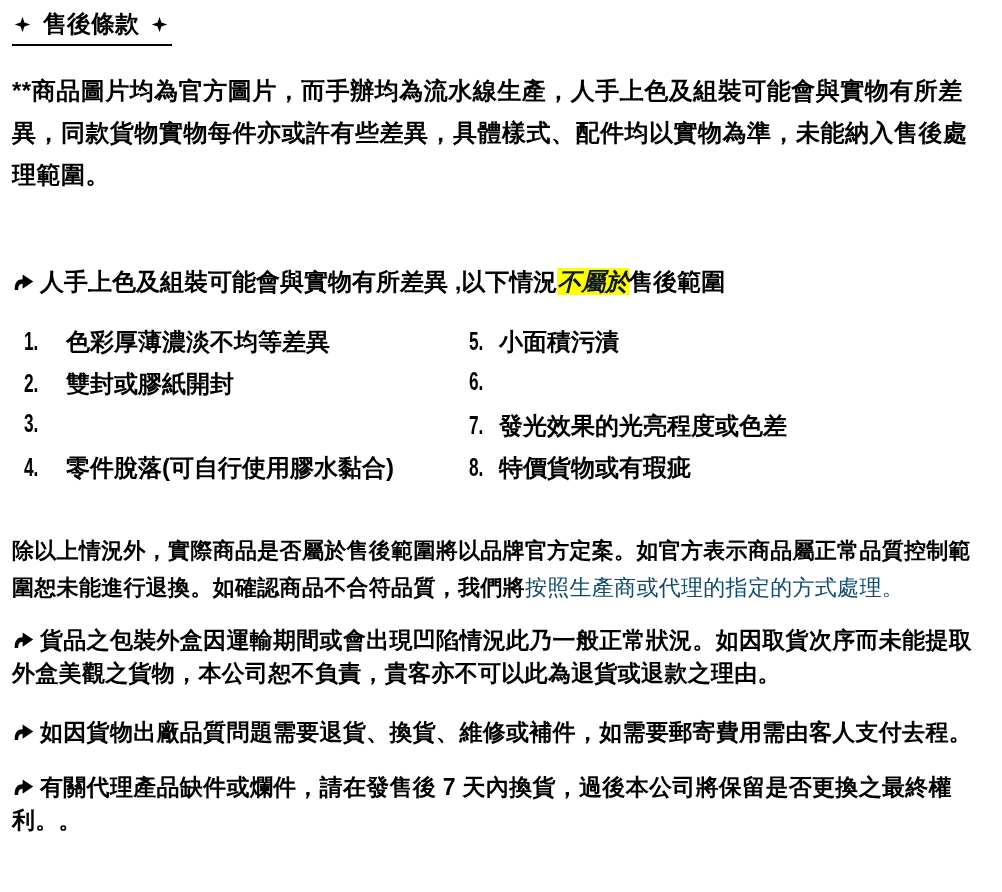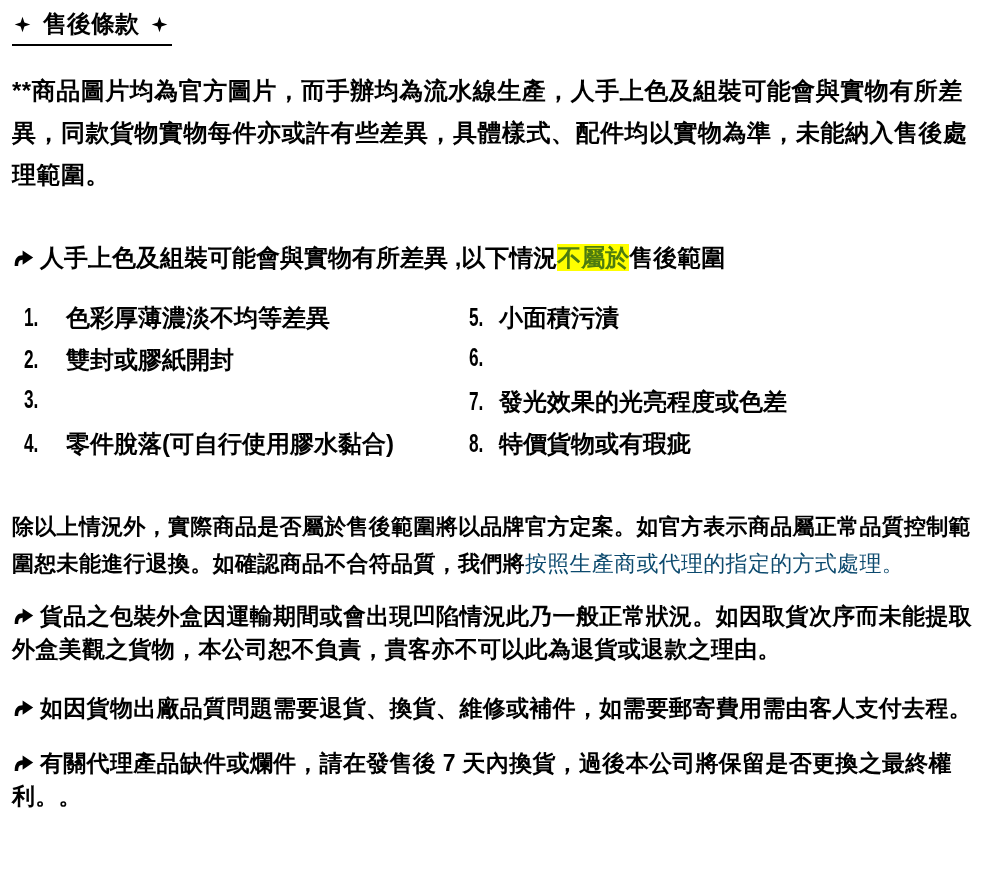"**商品圖片均為官方圖片，而手辦均為流水線生產，人手上色及組裝可能會與實物有所差" .intro { margin-bottom: 46px -> 70px }
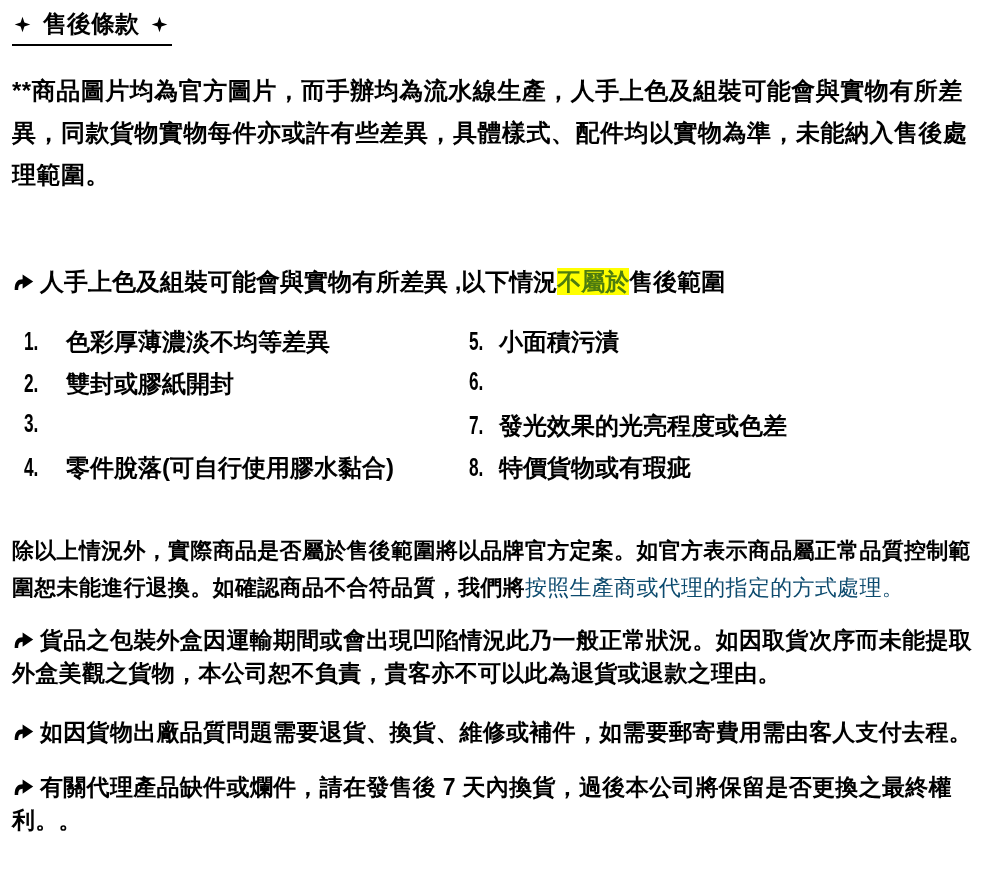"不屬於" .highlight { color: #4d7c0f -> #0f172a; font-style: none -> italic }
